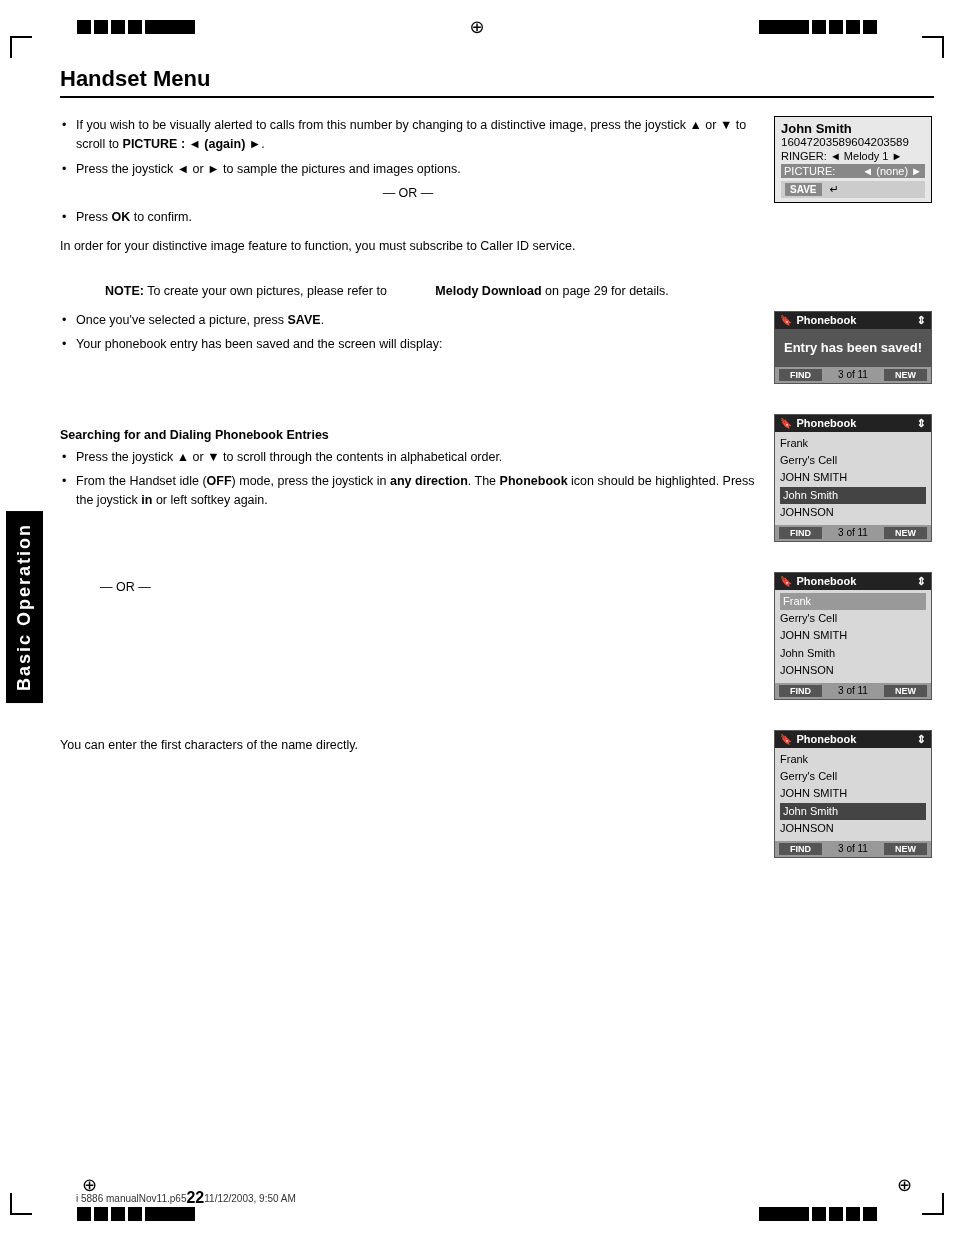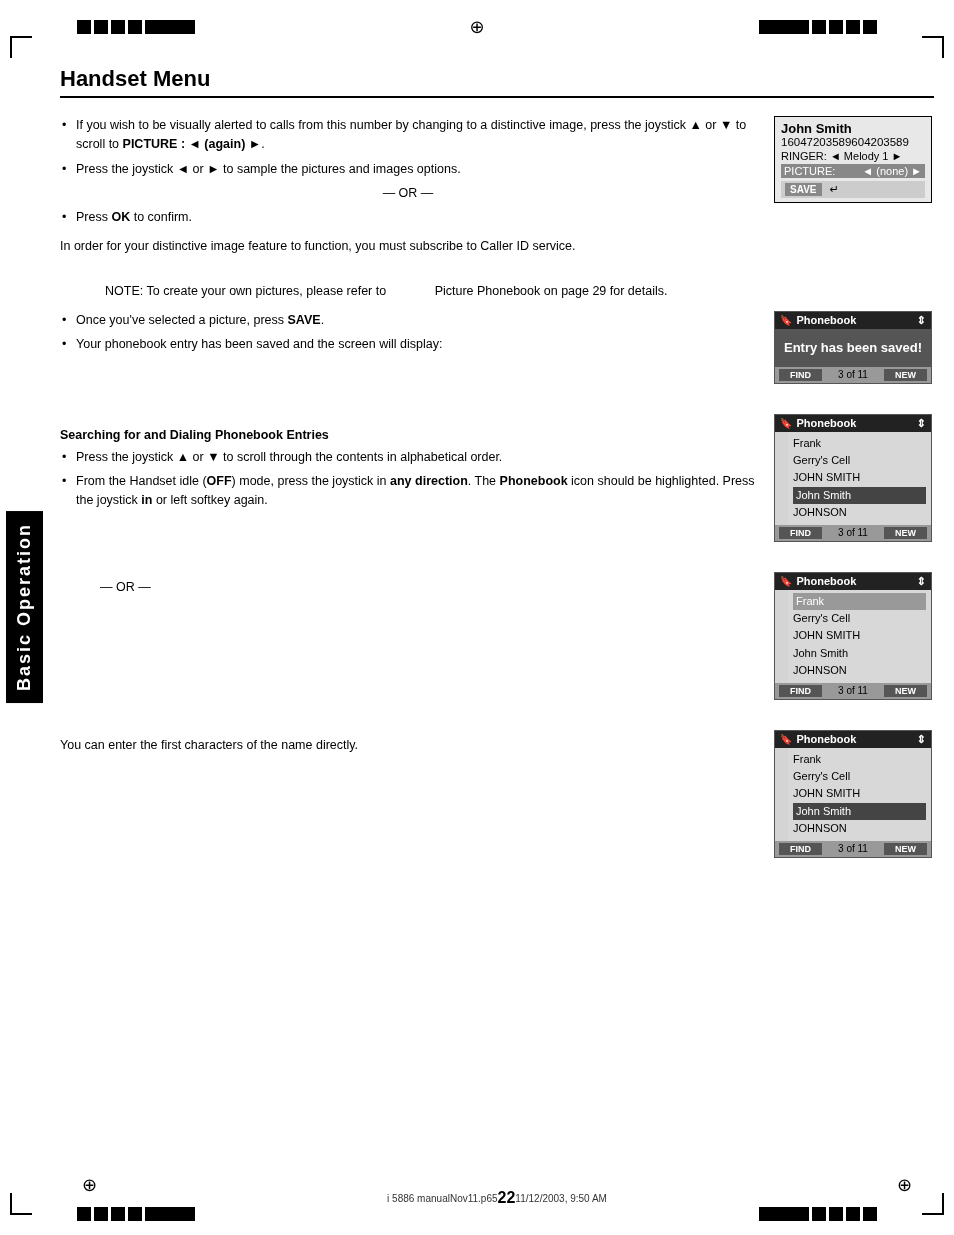"NOTE:" .note-block strong { font-weight: normal -> bold }
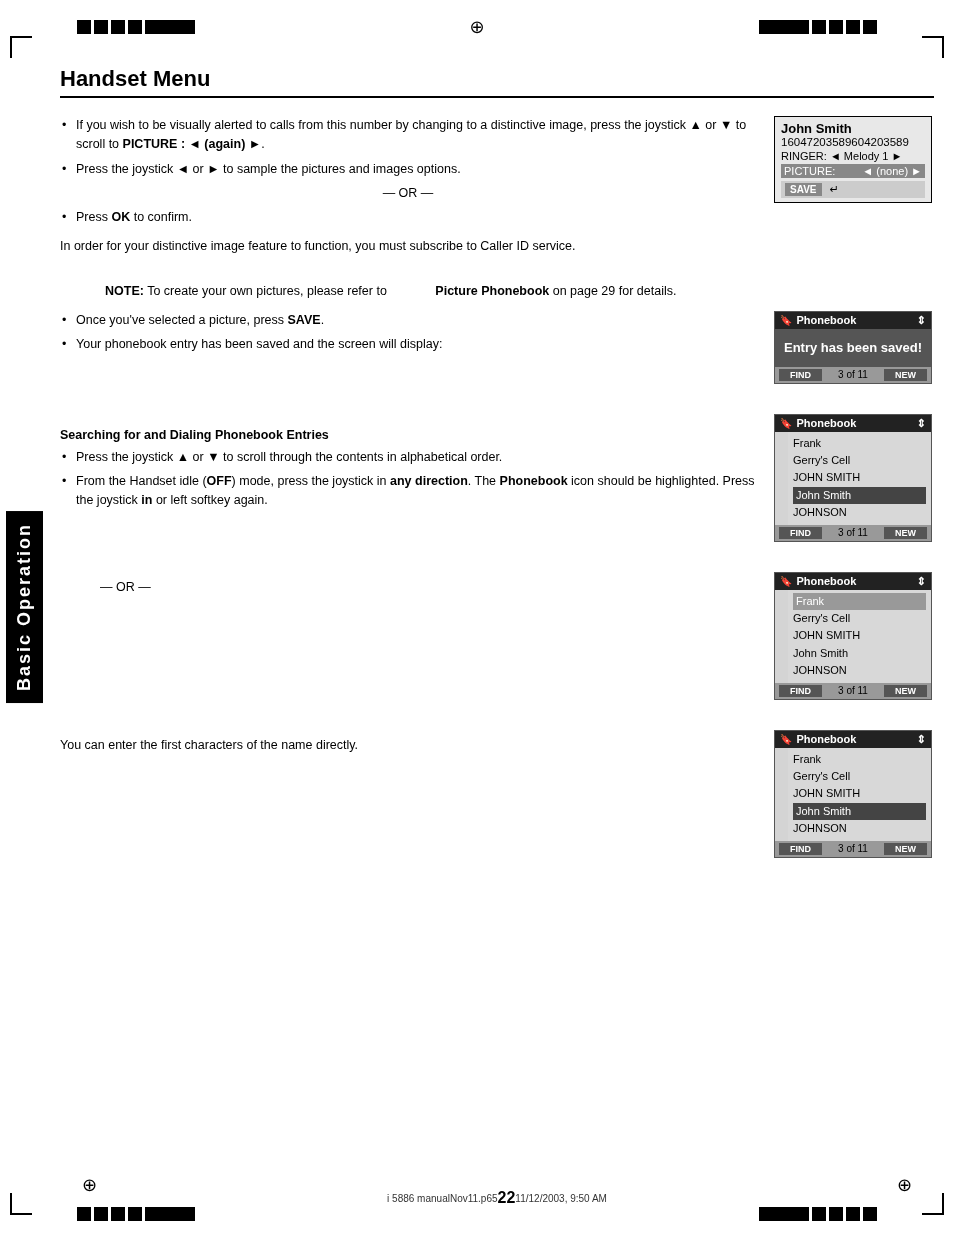"Picture Phonebook" strong { text: Picture Phonebook -> Melody Download }
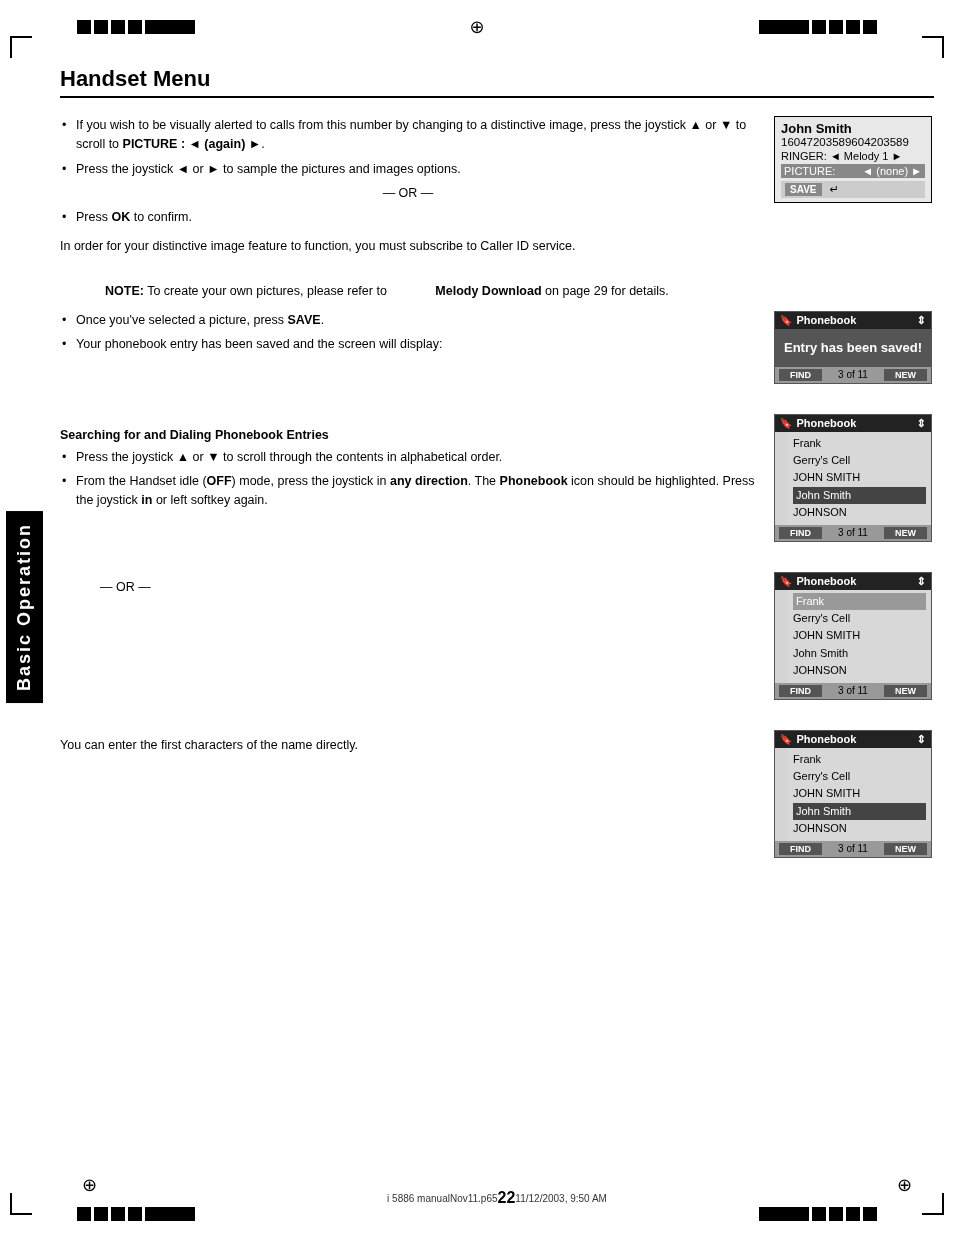"Frank" .phonebook-body { margin-left: 13px -> none }
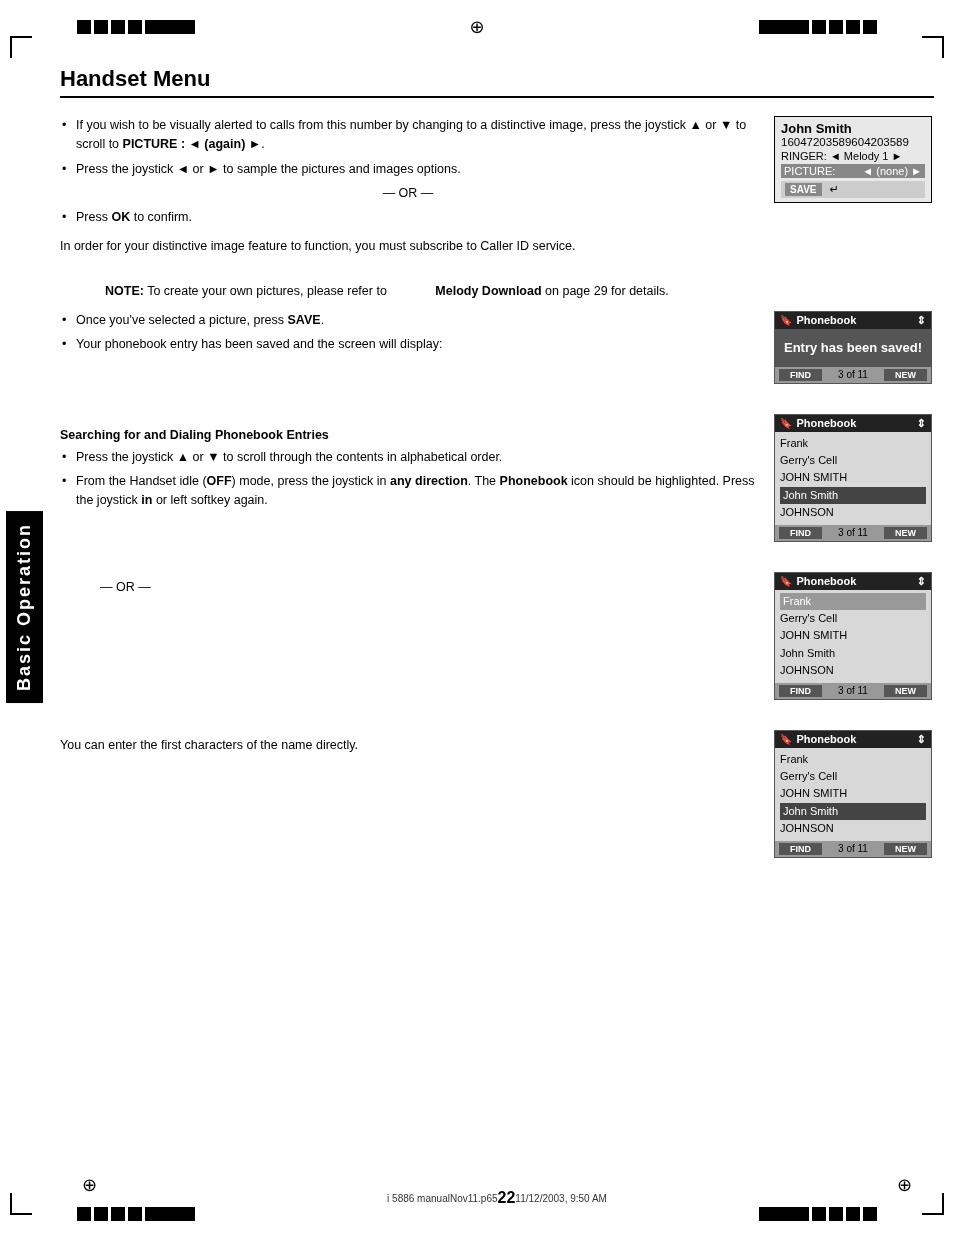"i 5886 manualNov11.p65" div { justify-content: center -> flex-start; left: 60px -> 76px }
